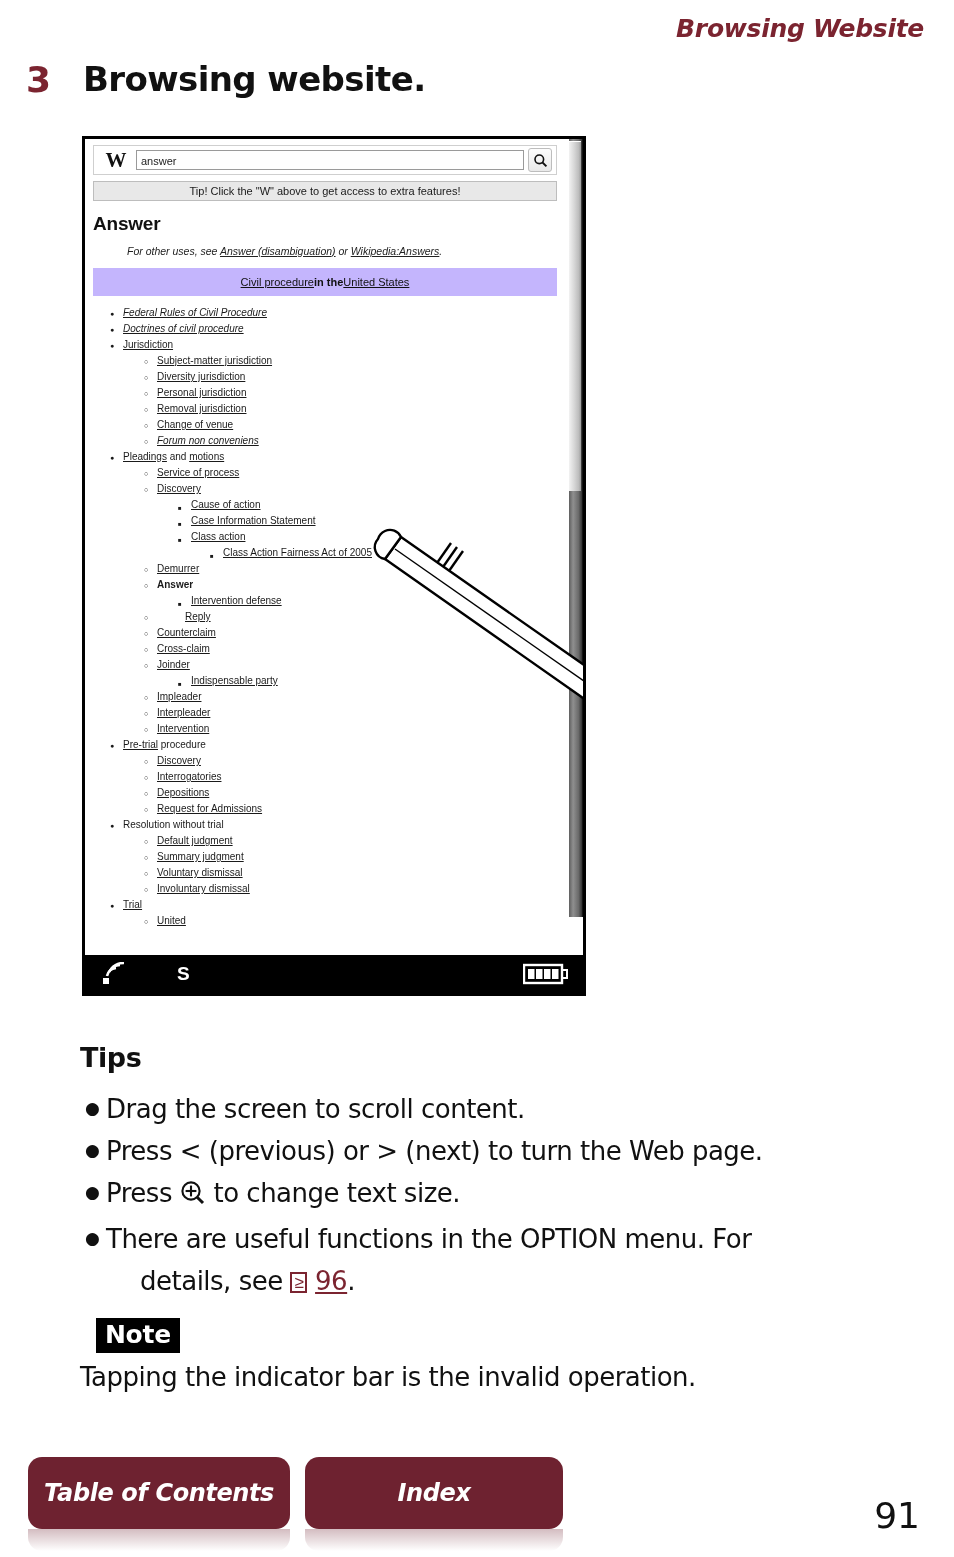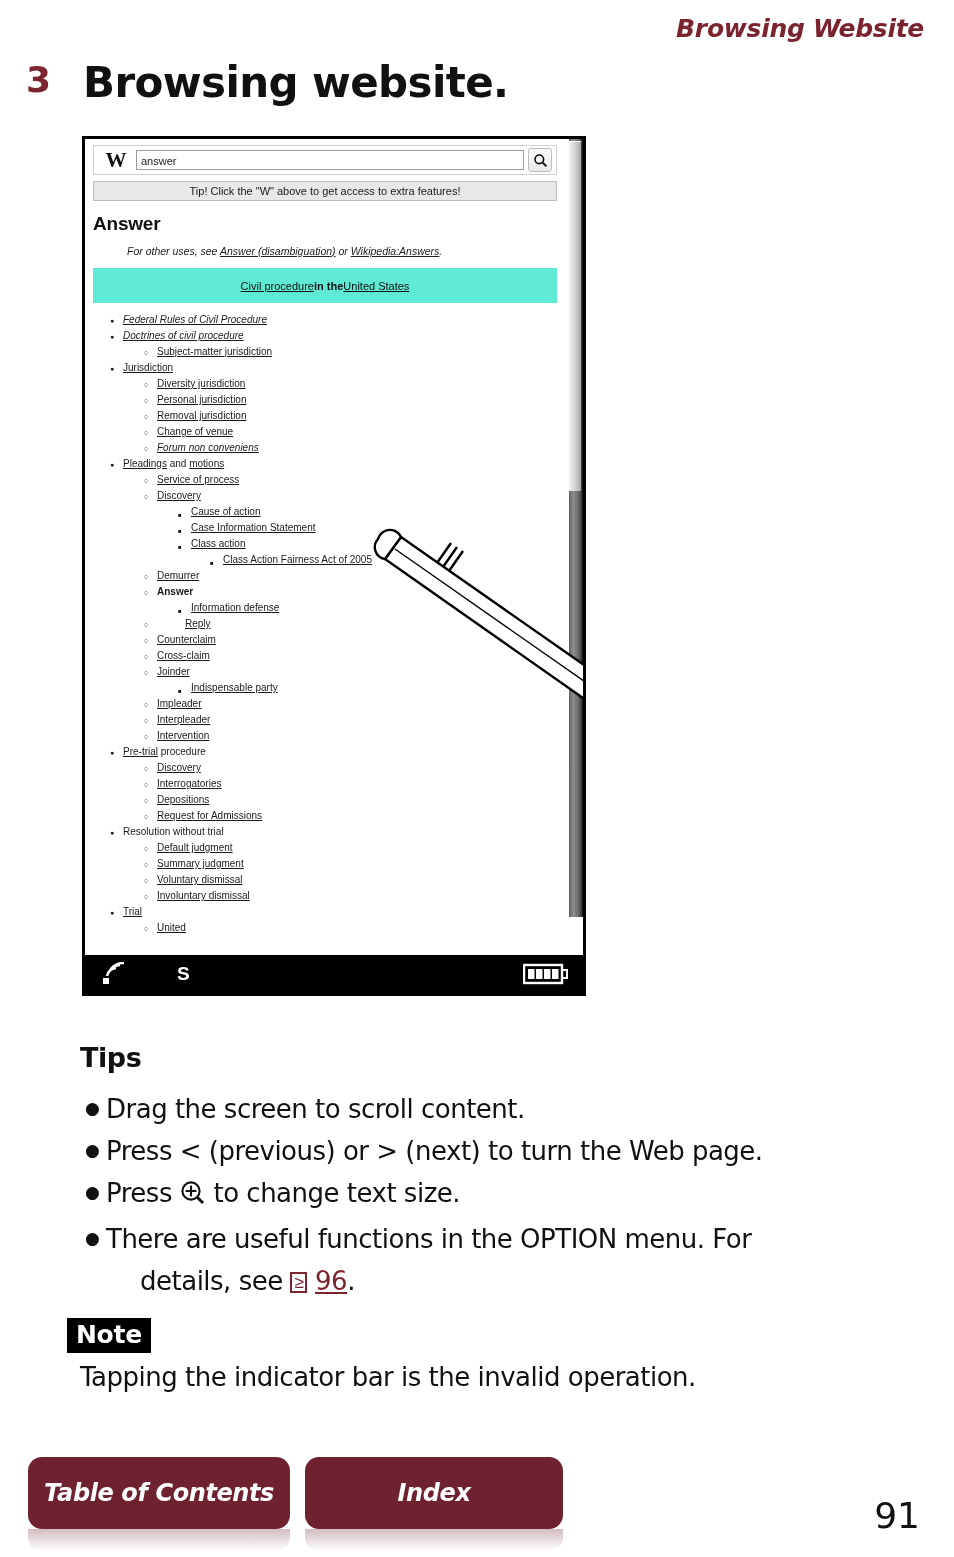"Browsing website." #step-title { font-size: 42px -> 34px }
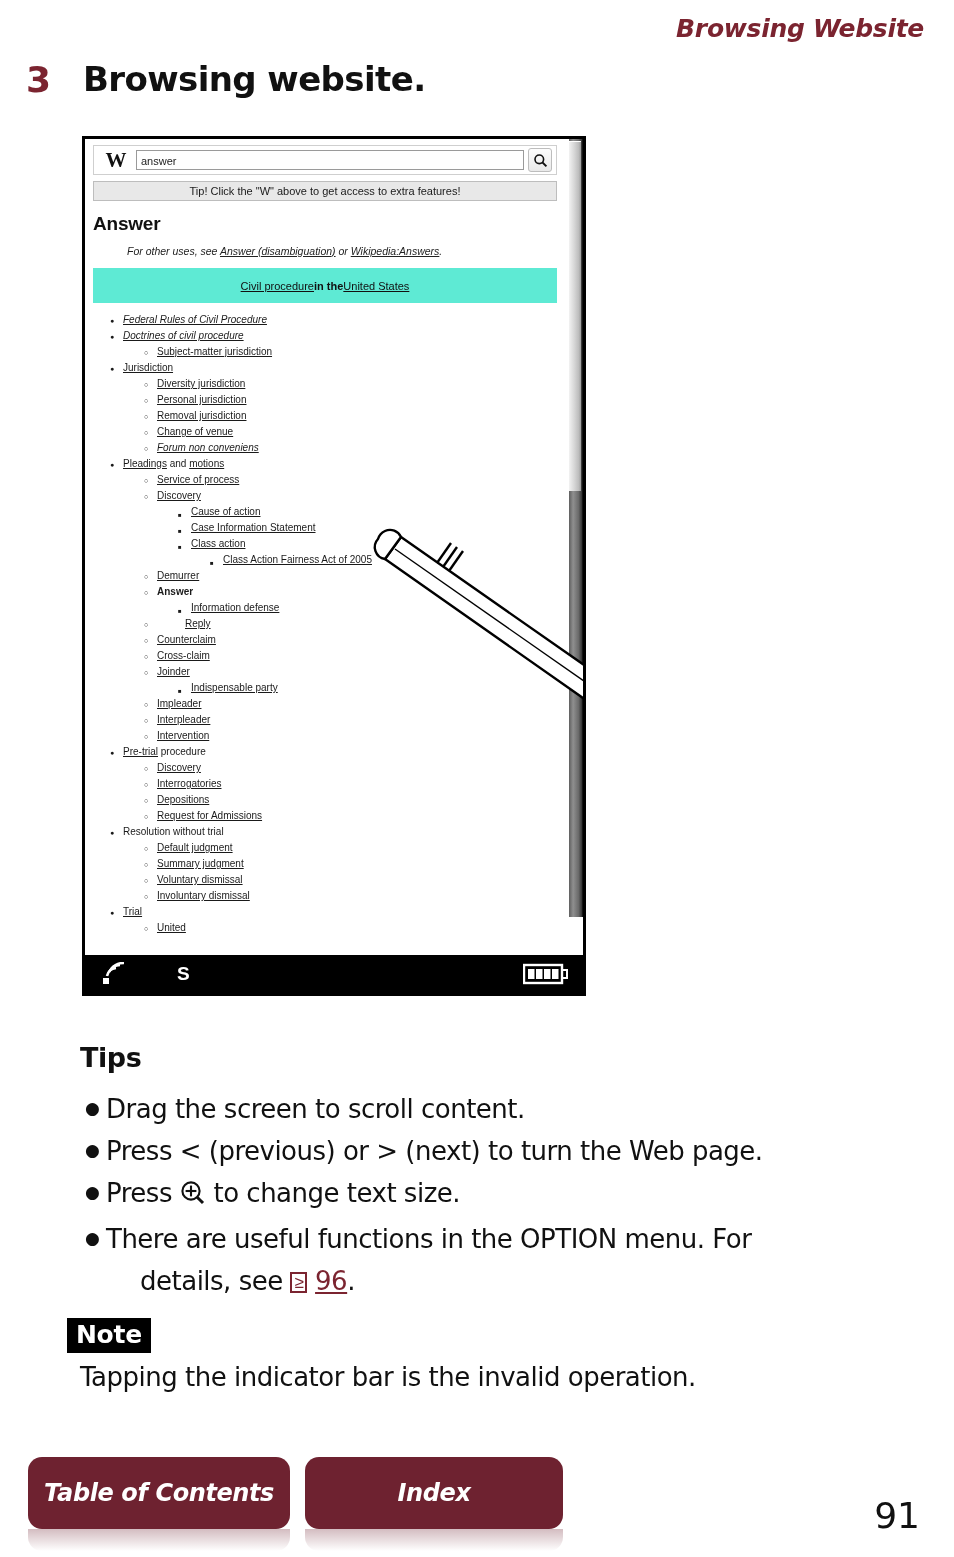"Civil procedure" #infobox-head { background: #5eead4 -> #c4b5fd; height: 35px -> 28px }
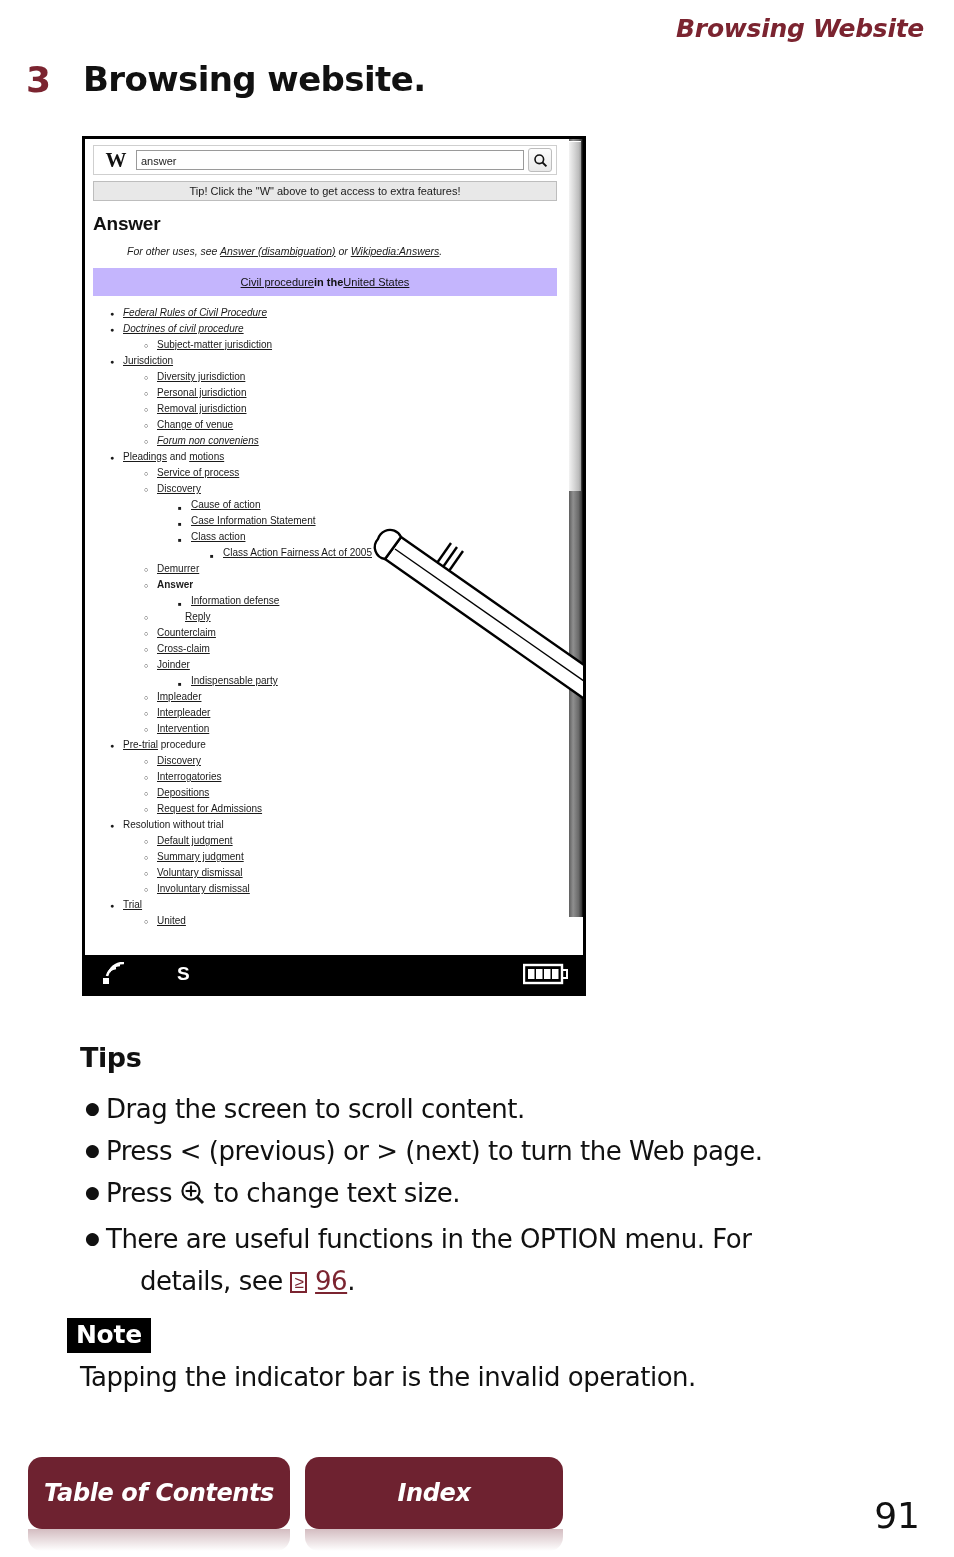"Subject-matter jurisdiction" div { order: before "Jurisdiction" -> after "Jurisdiction" }
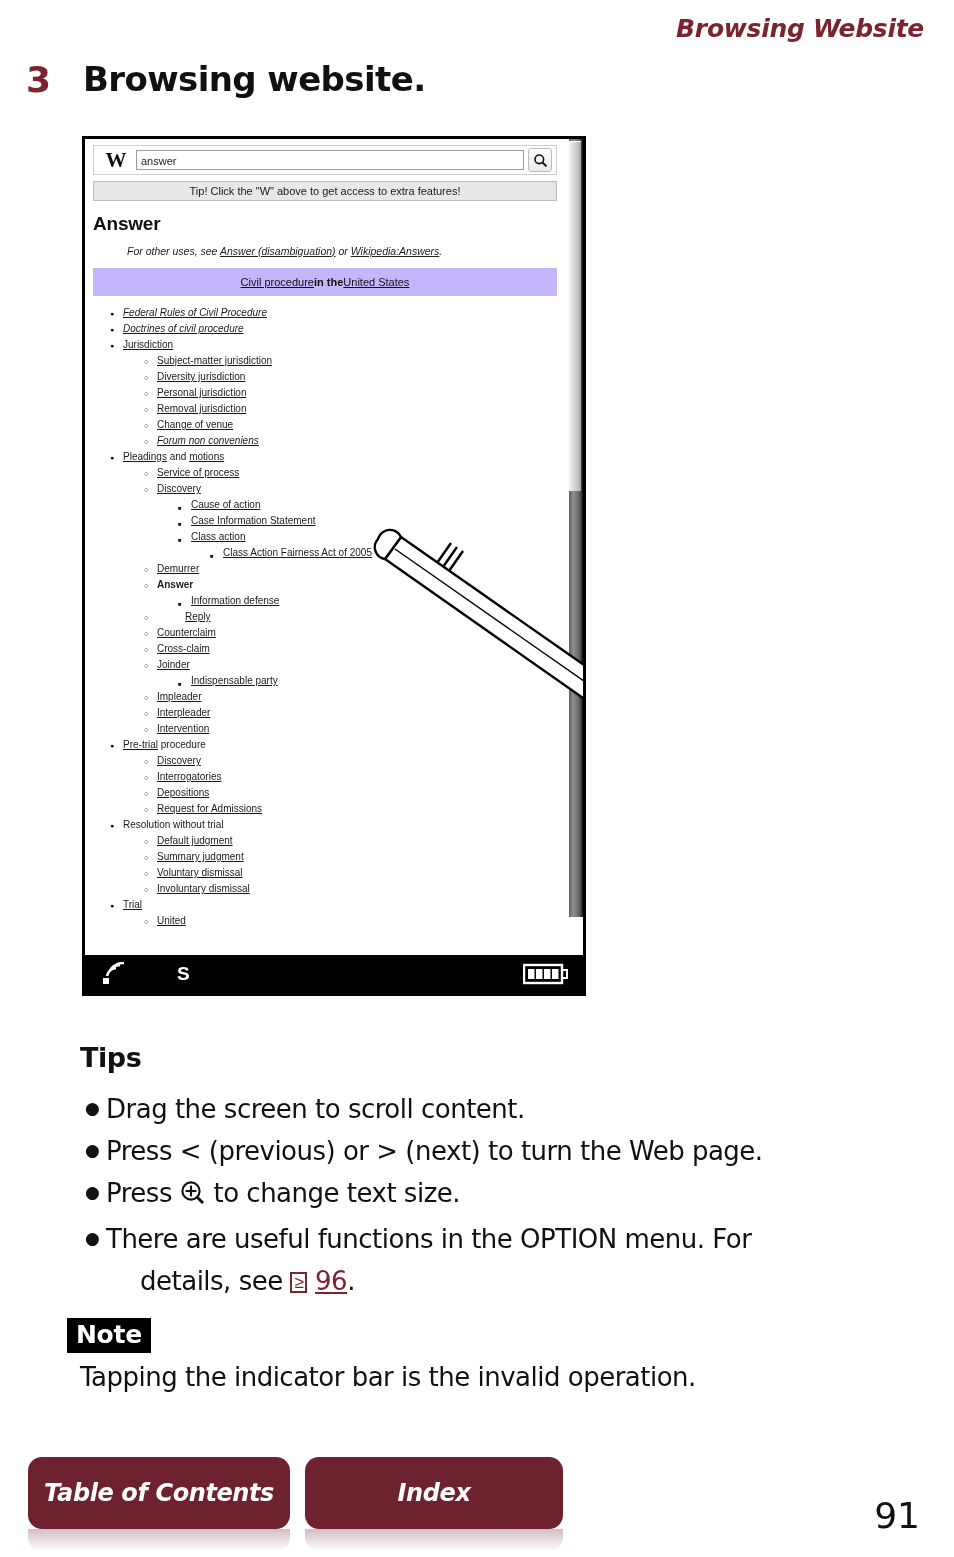"Information defense" span { text: Information -> Intervention }
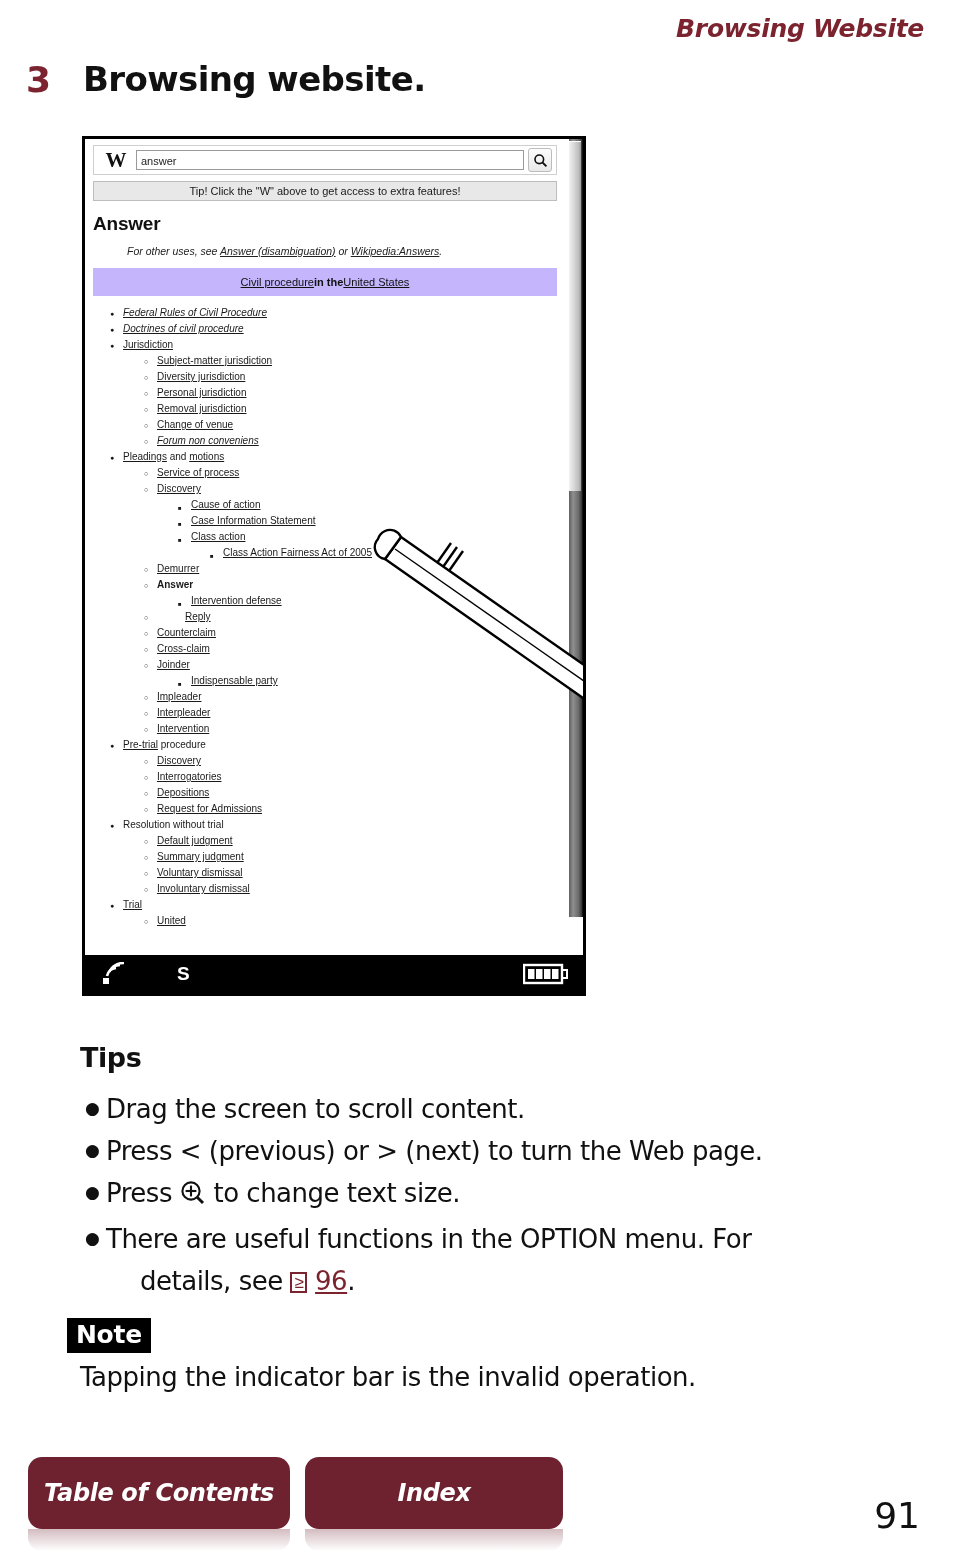"Note" #note-badge { left: 67px -> 96px }
